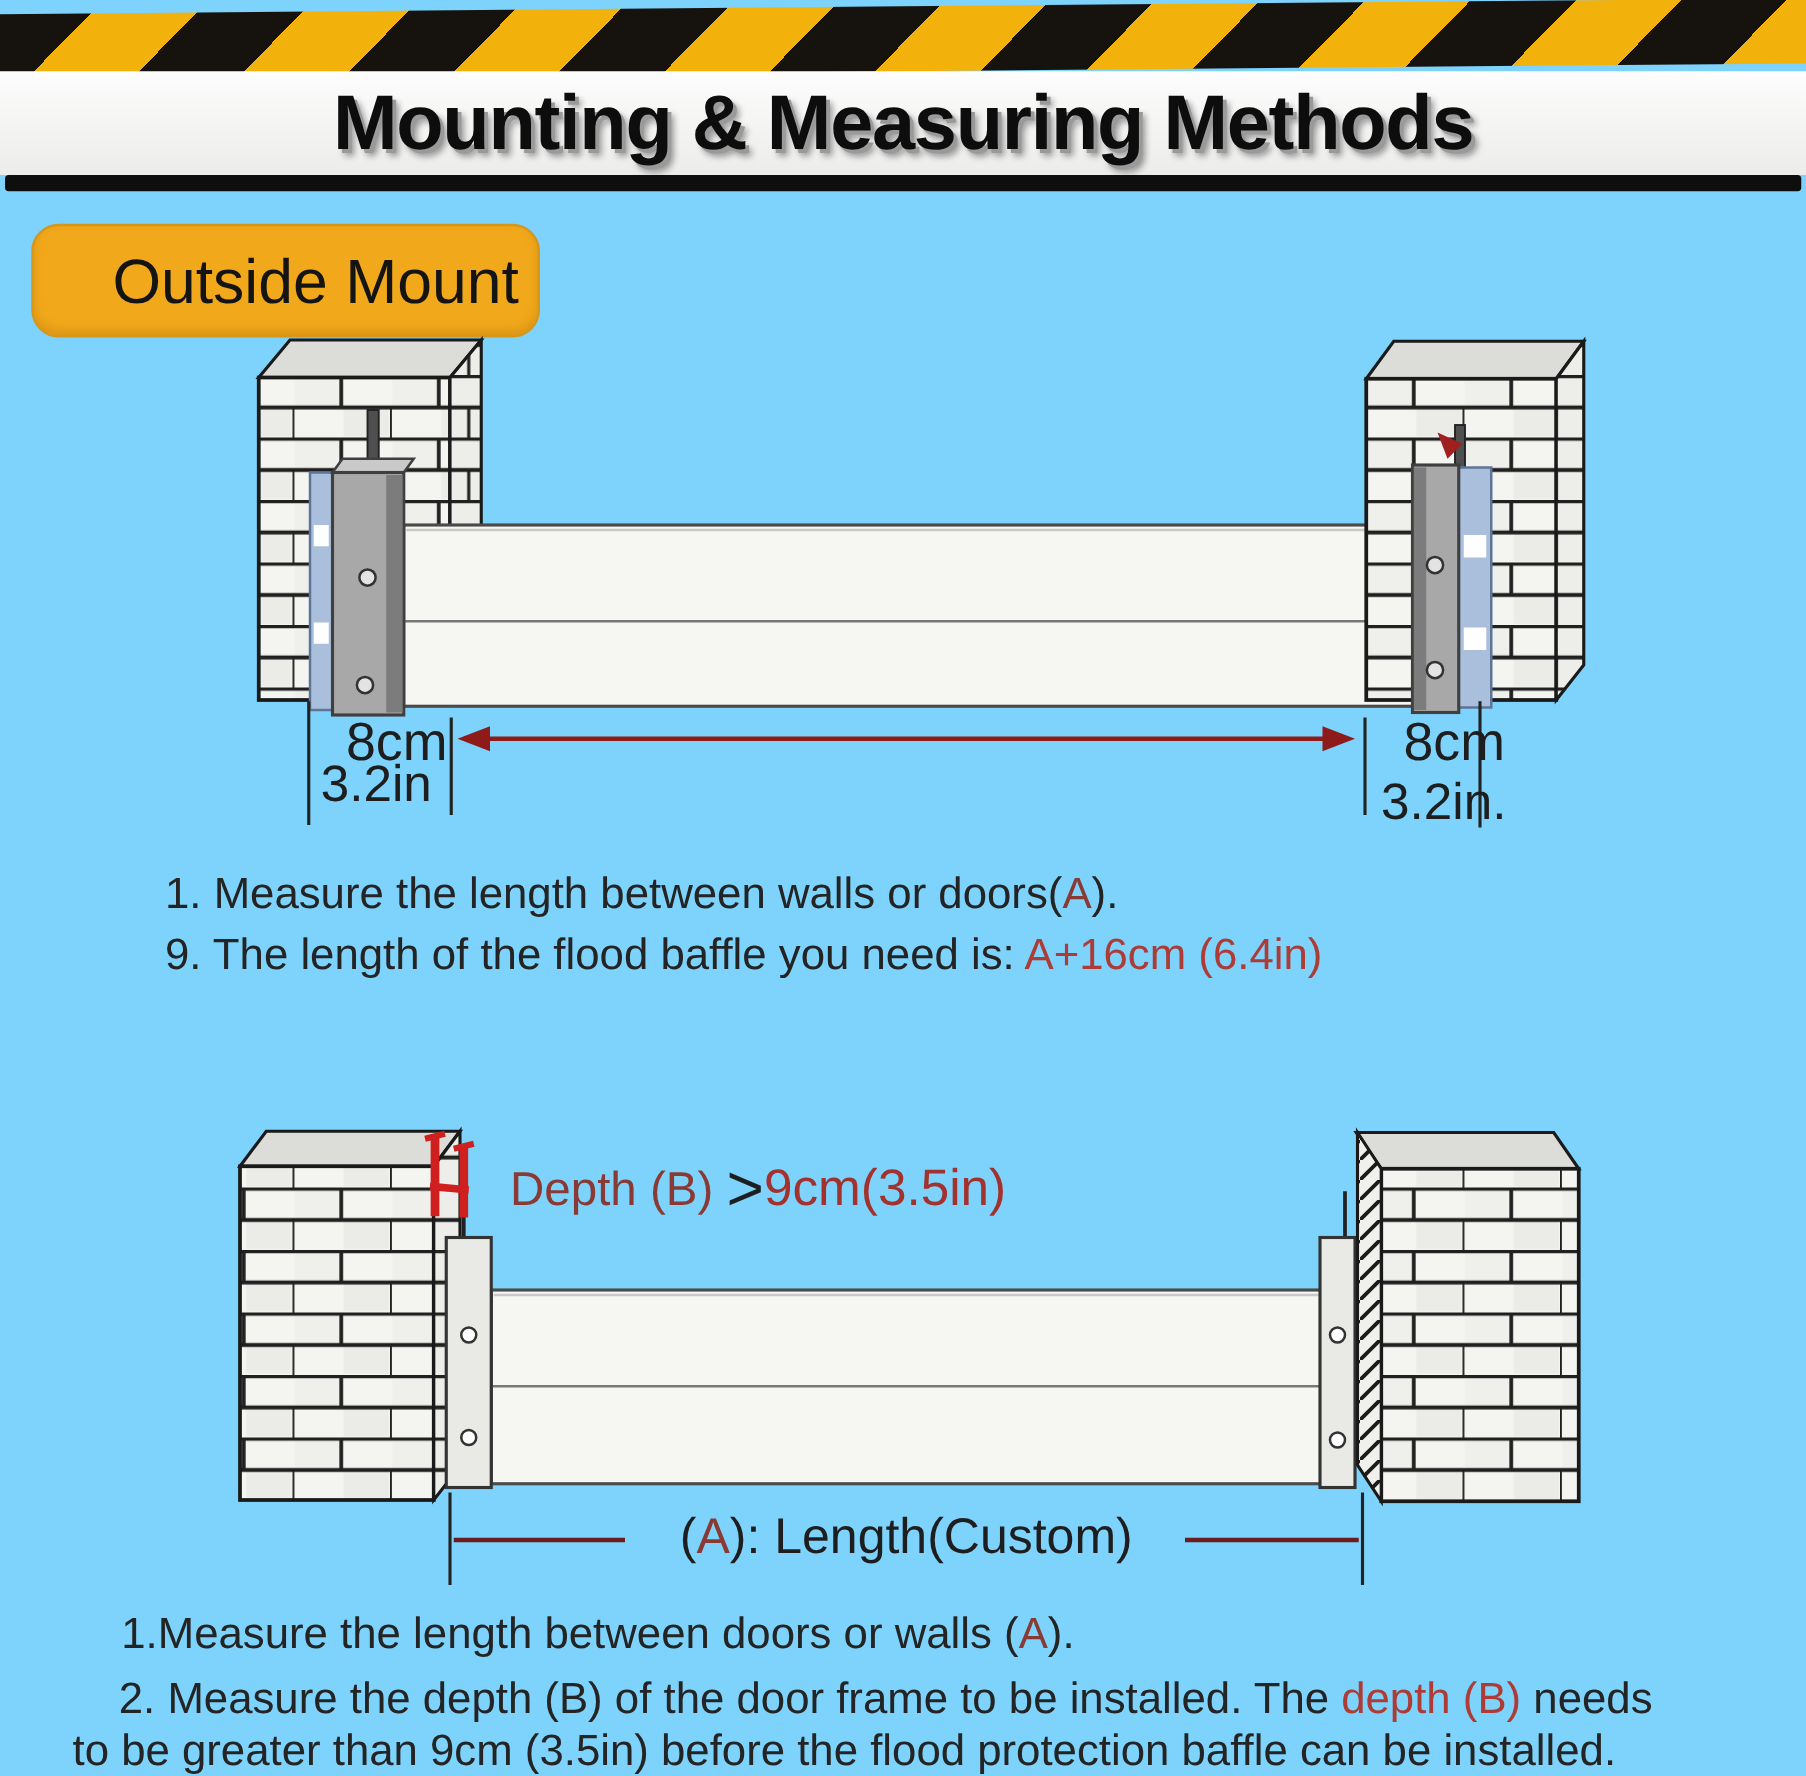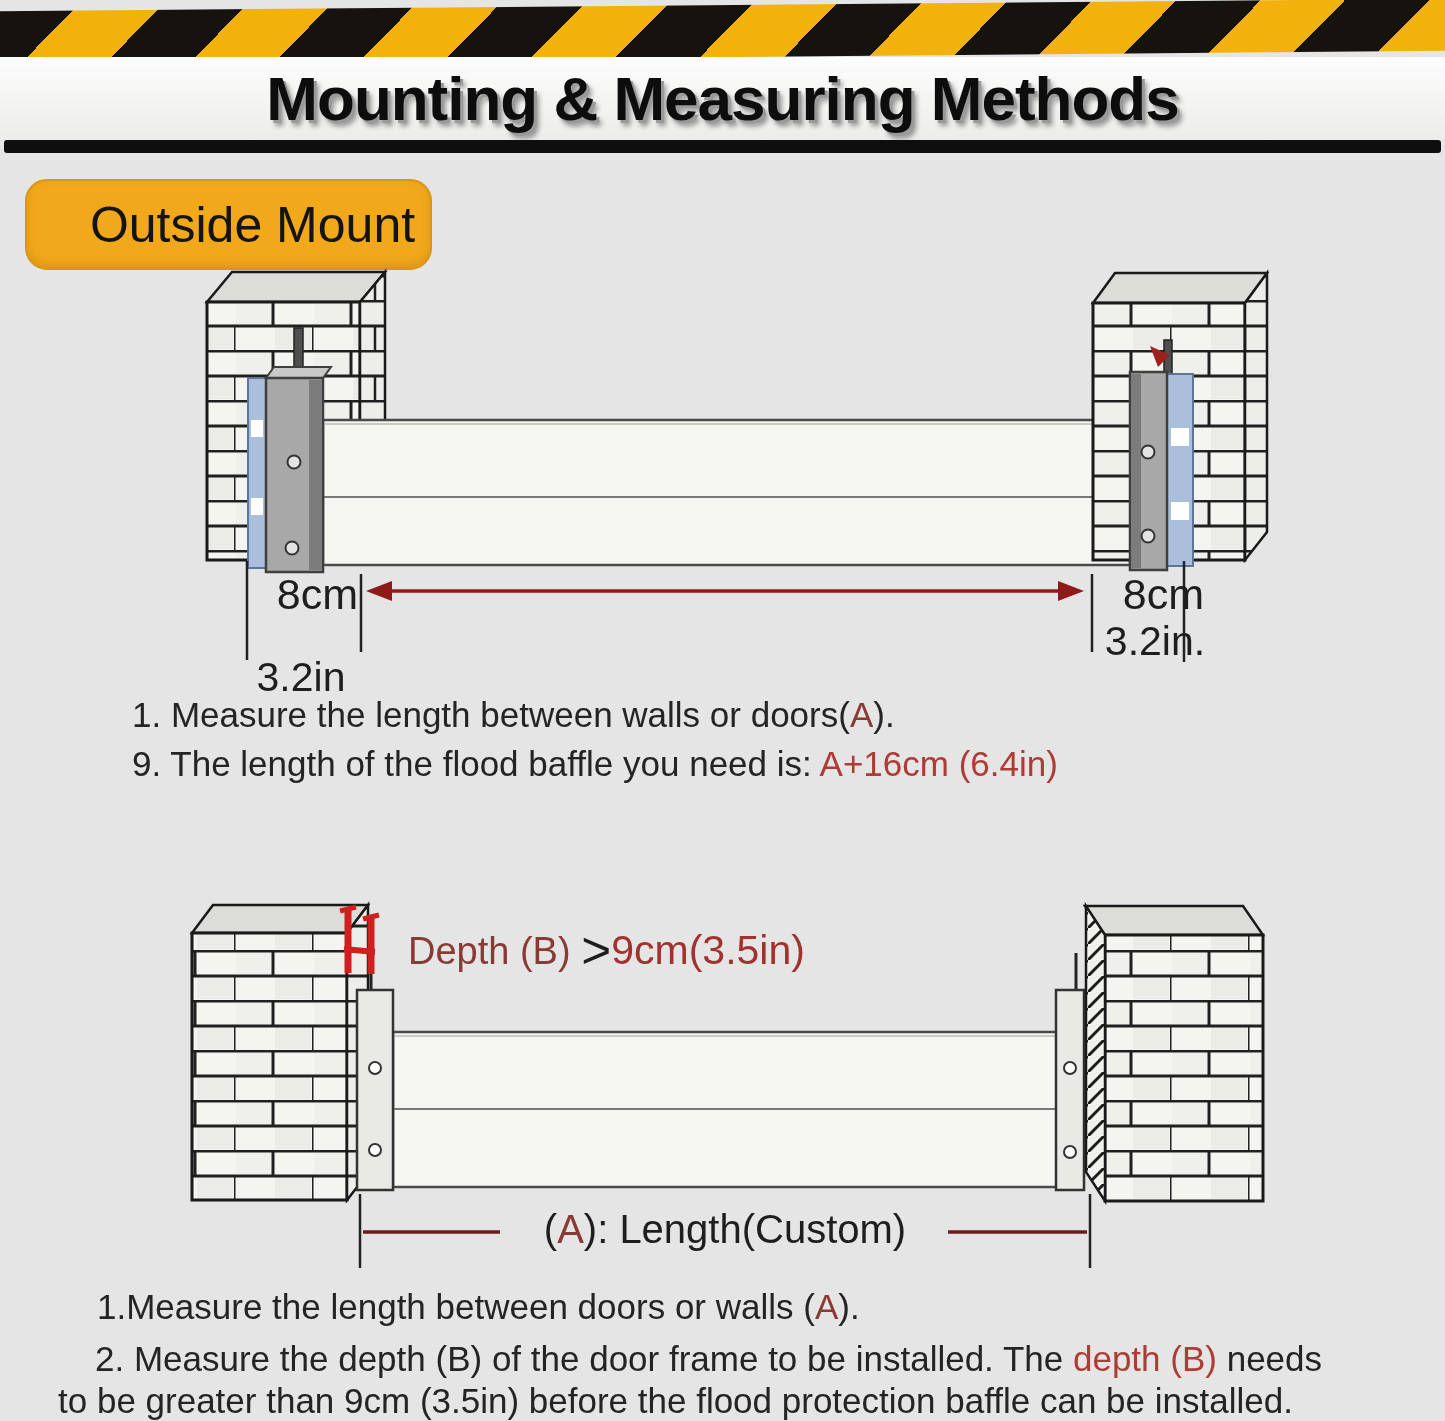"Mounting & Measuring Methods" .page { background: #e5e5e5 -> #7dd3fc }
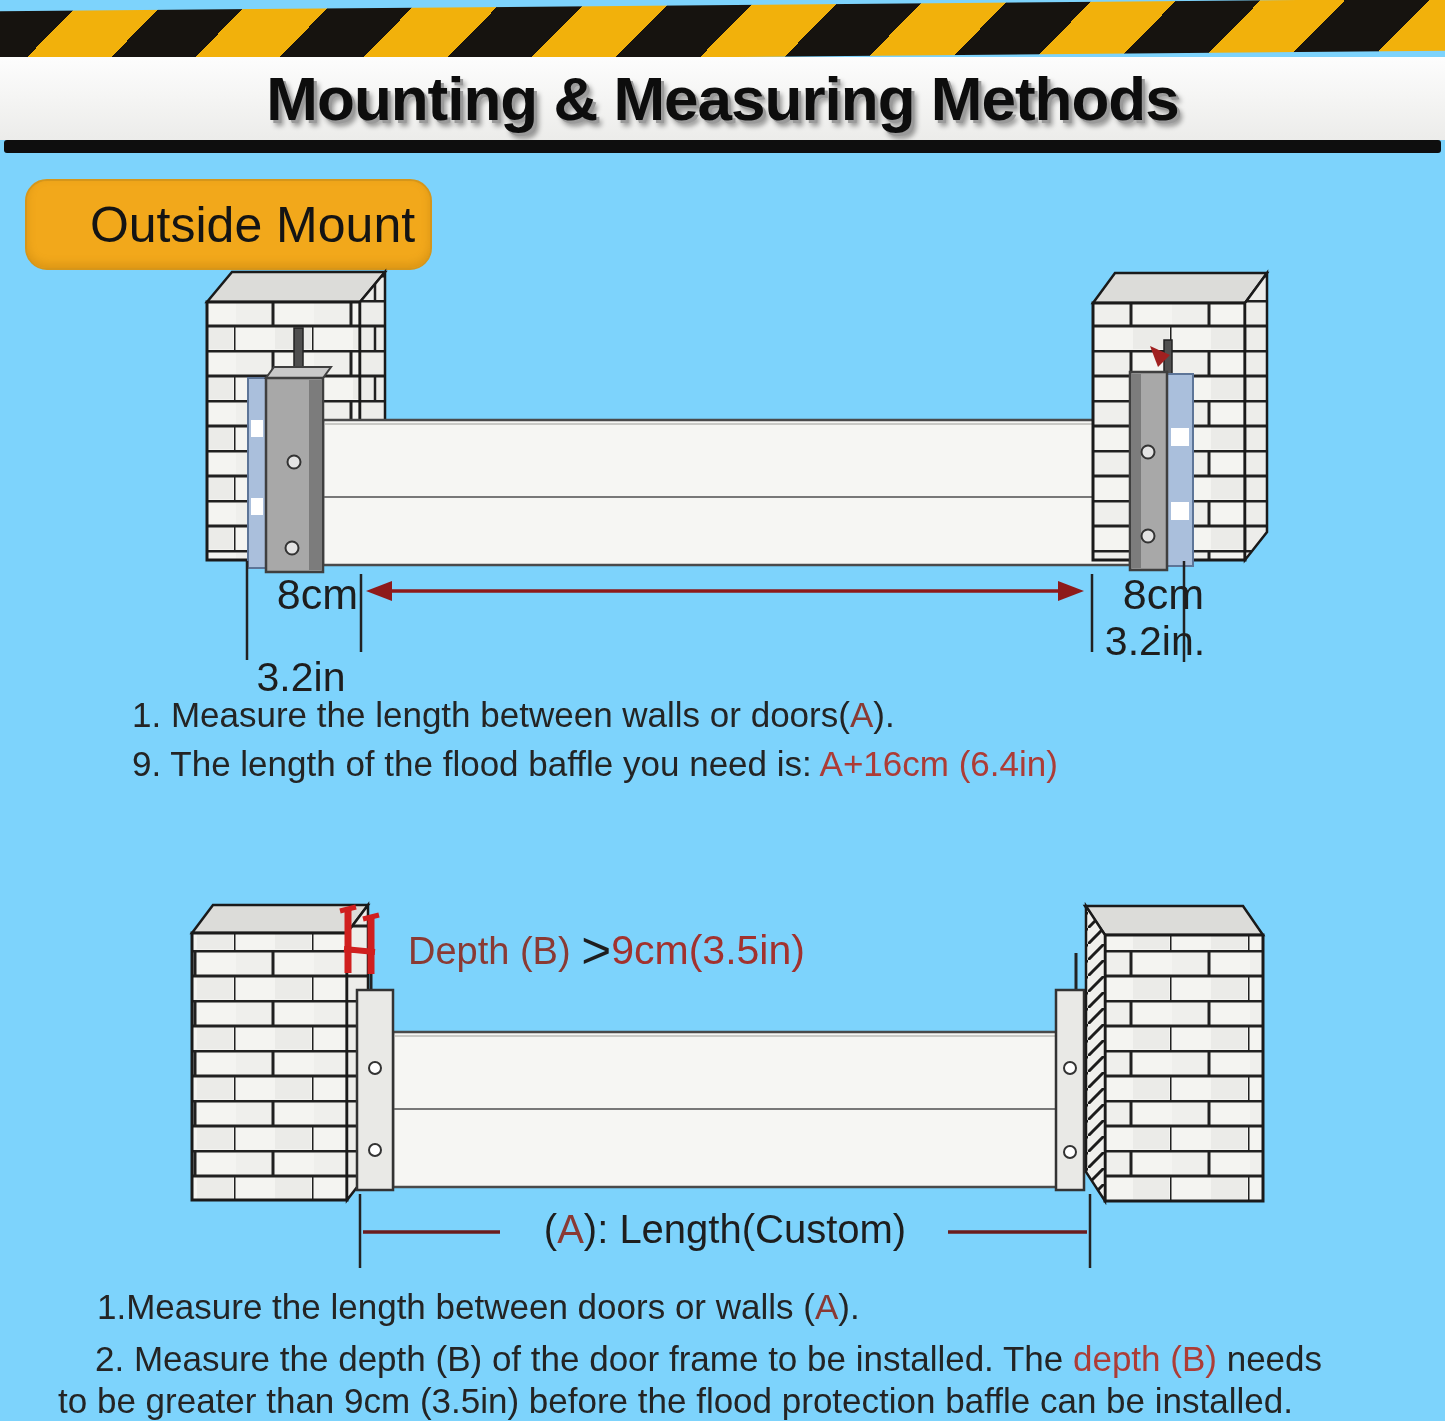"3.2in" div.lbl { top: 654px -> 604px }
